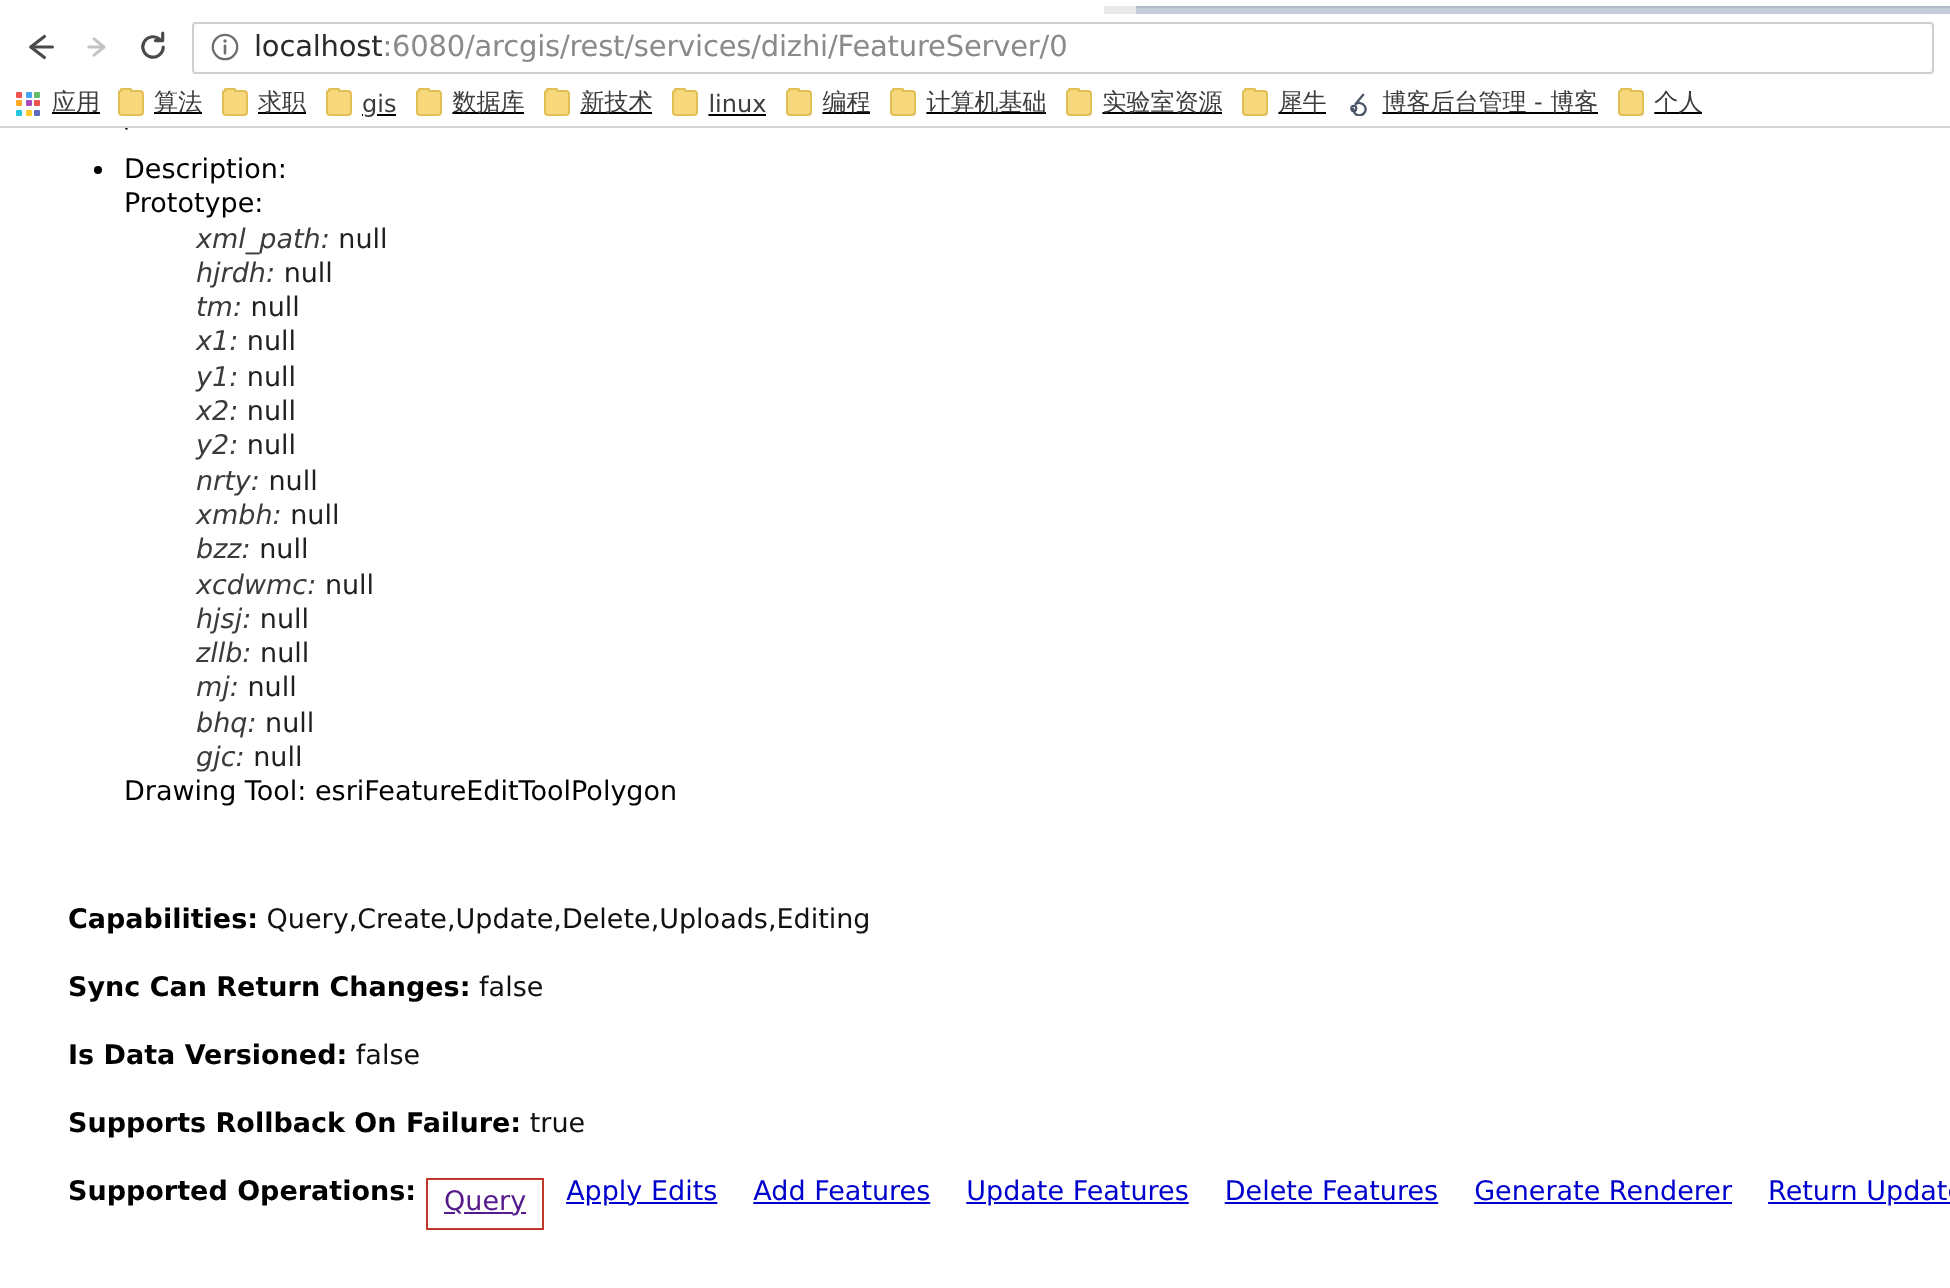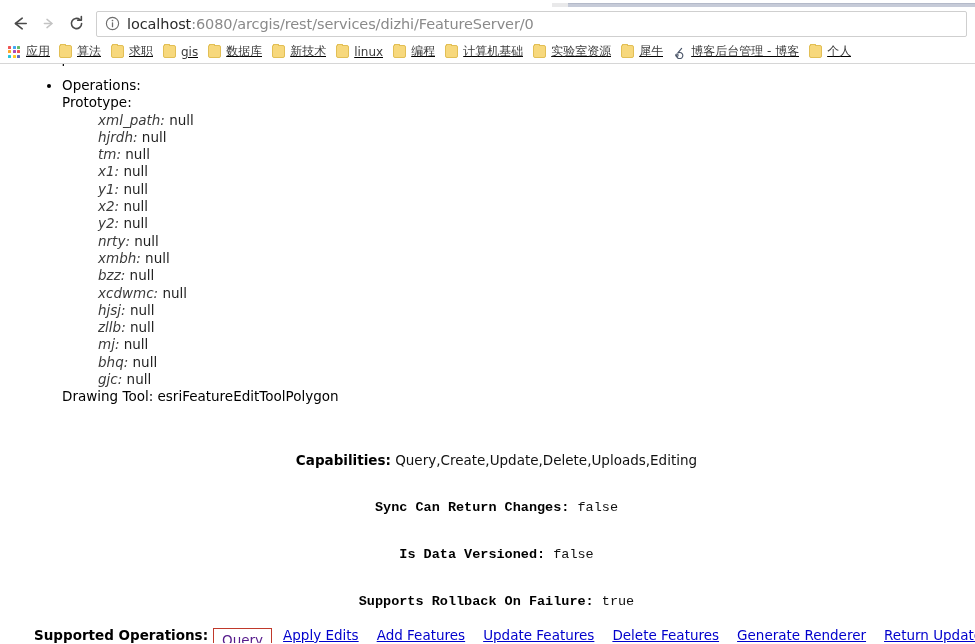"Operations:" span { text: Operations -> Description }
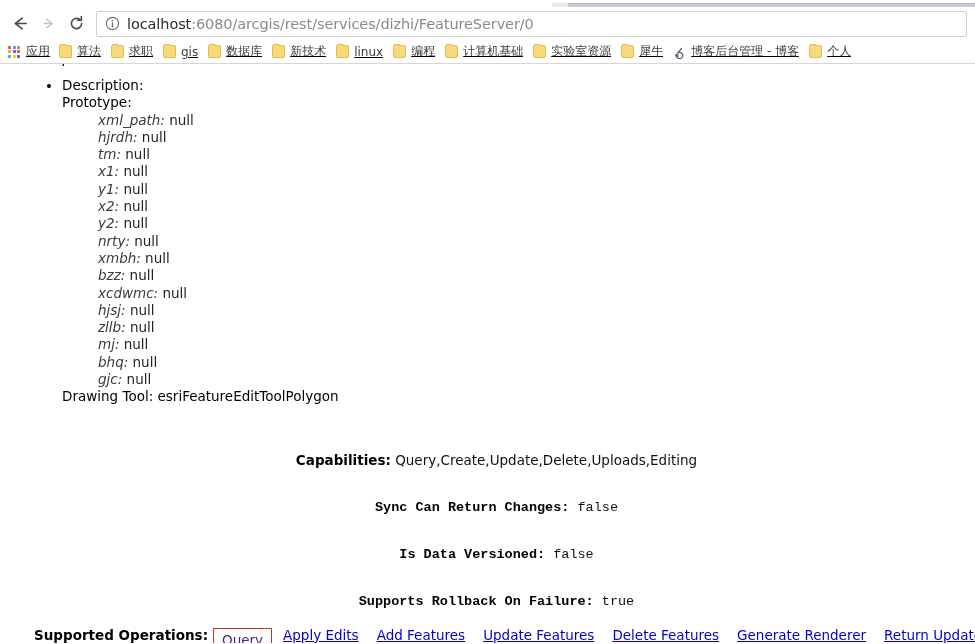"Capabilities:" .prop-row { text-align: center -> none }
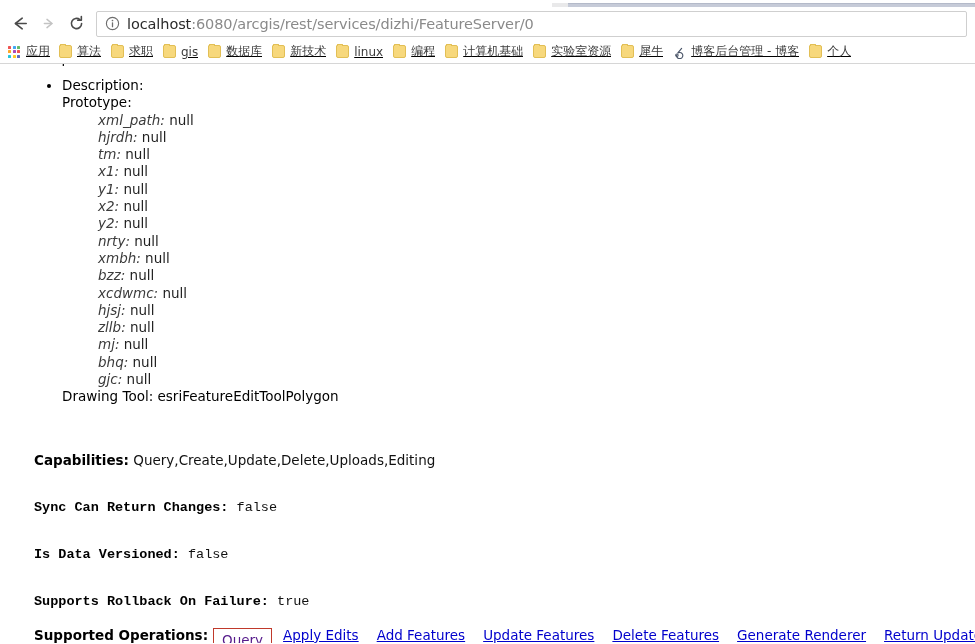"Sync Can Return Changes: false" .prop-row + .prop-row { font-family: Liberation Mono, monospace -> none; margin-top: 30px -> 17px }
